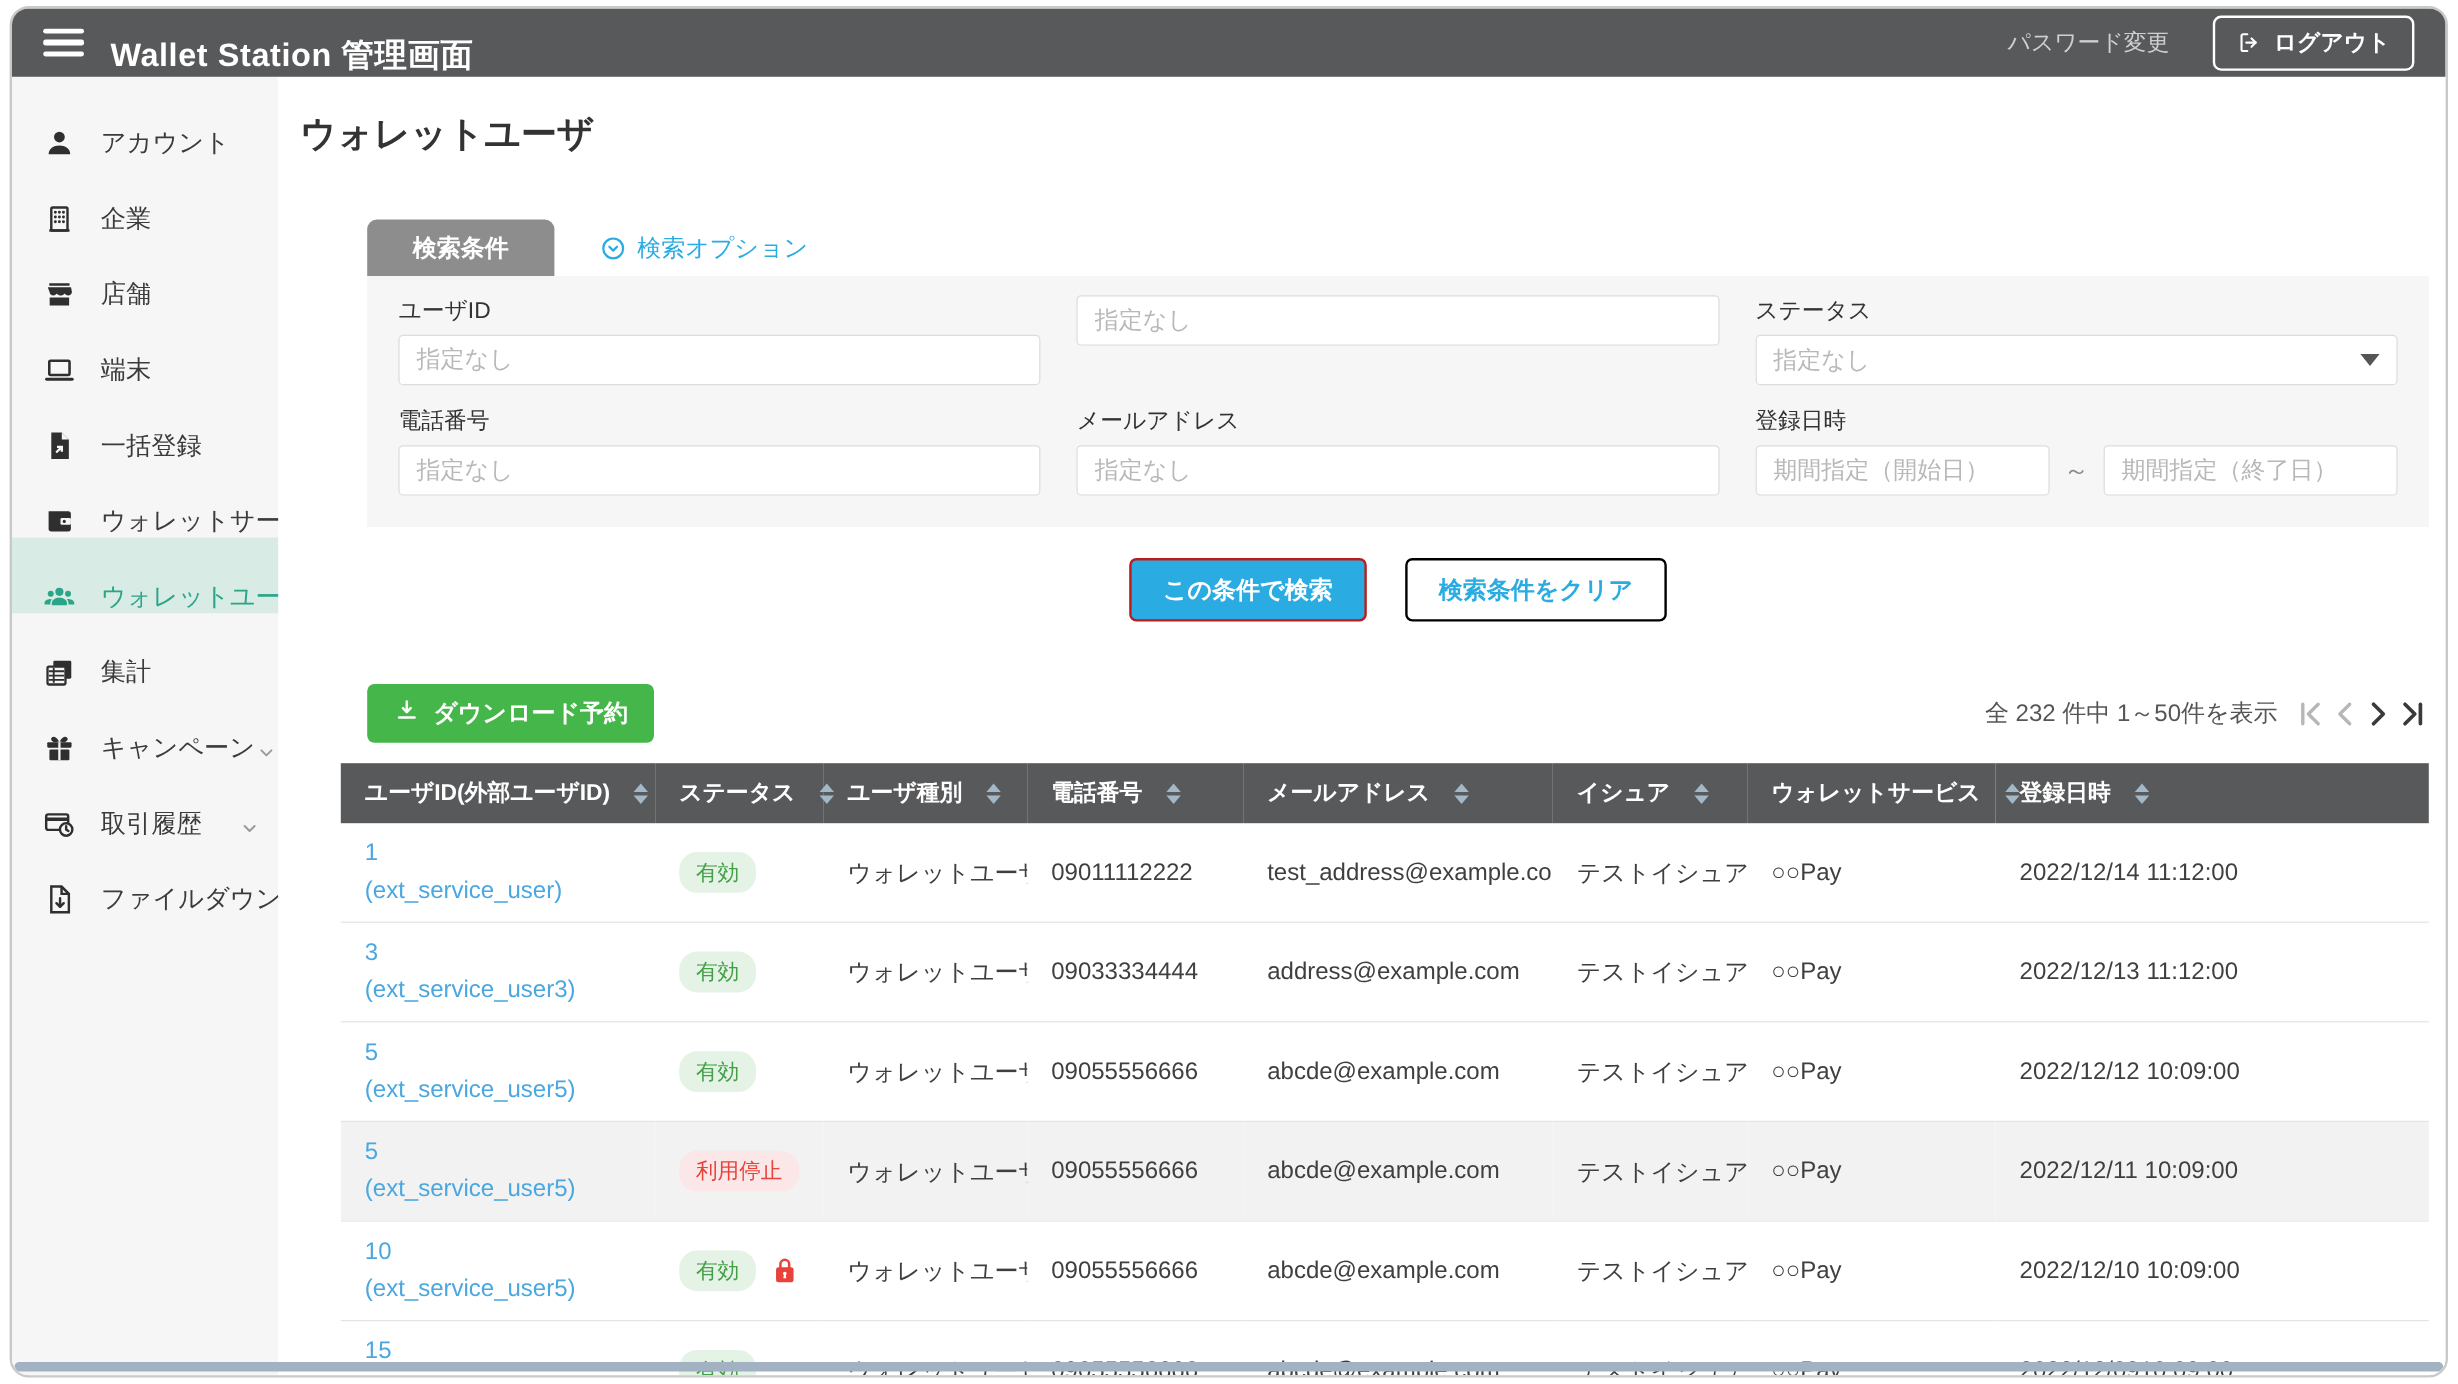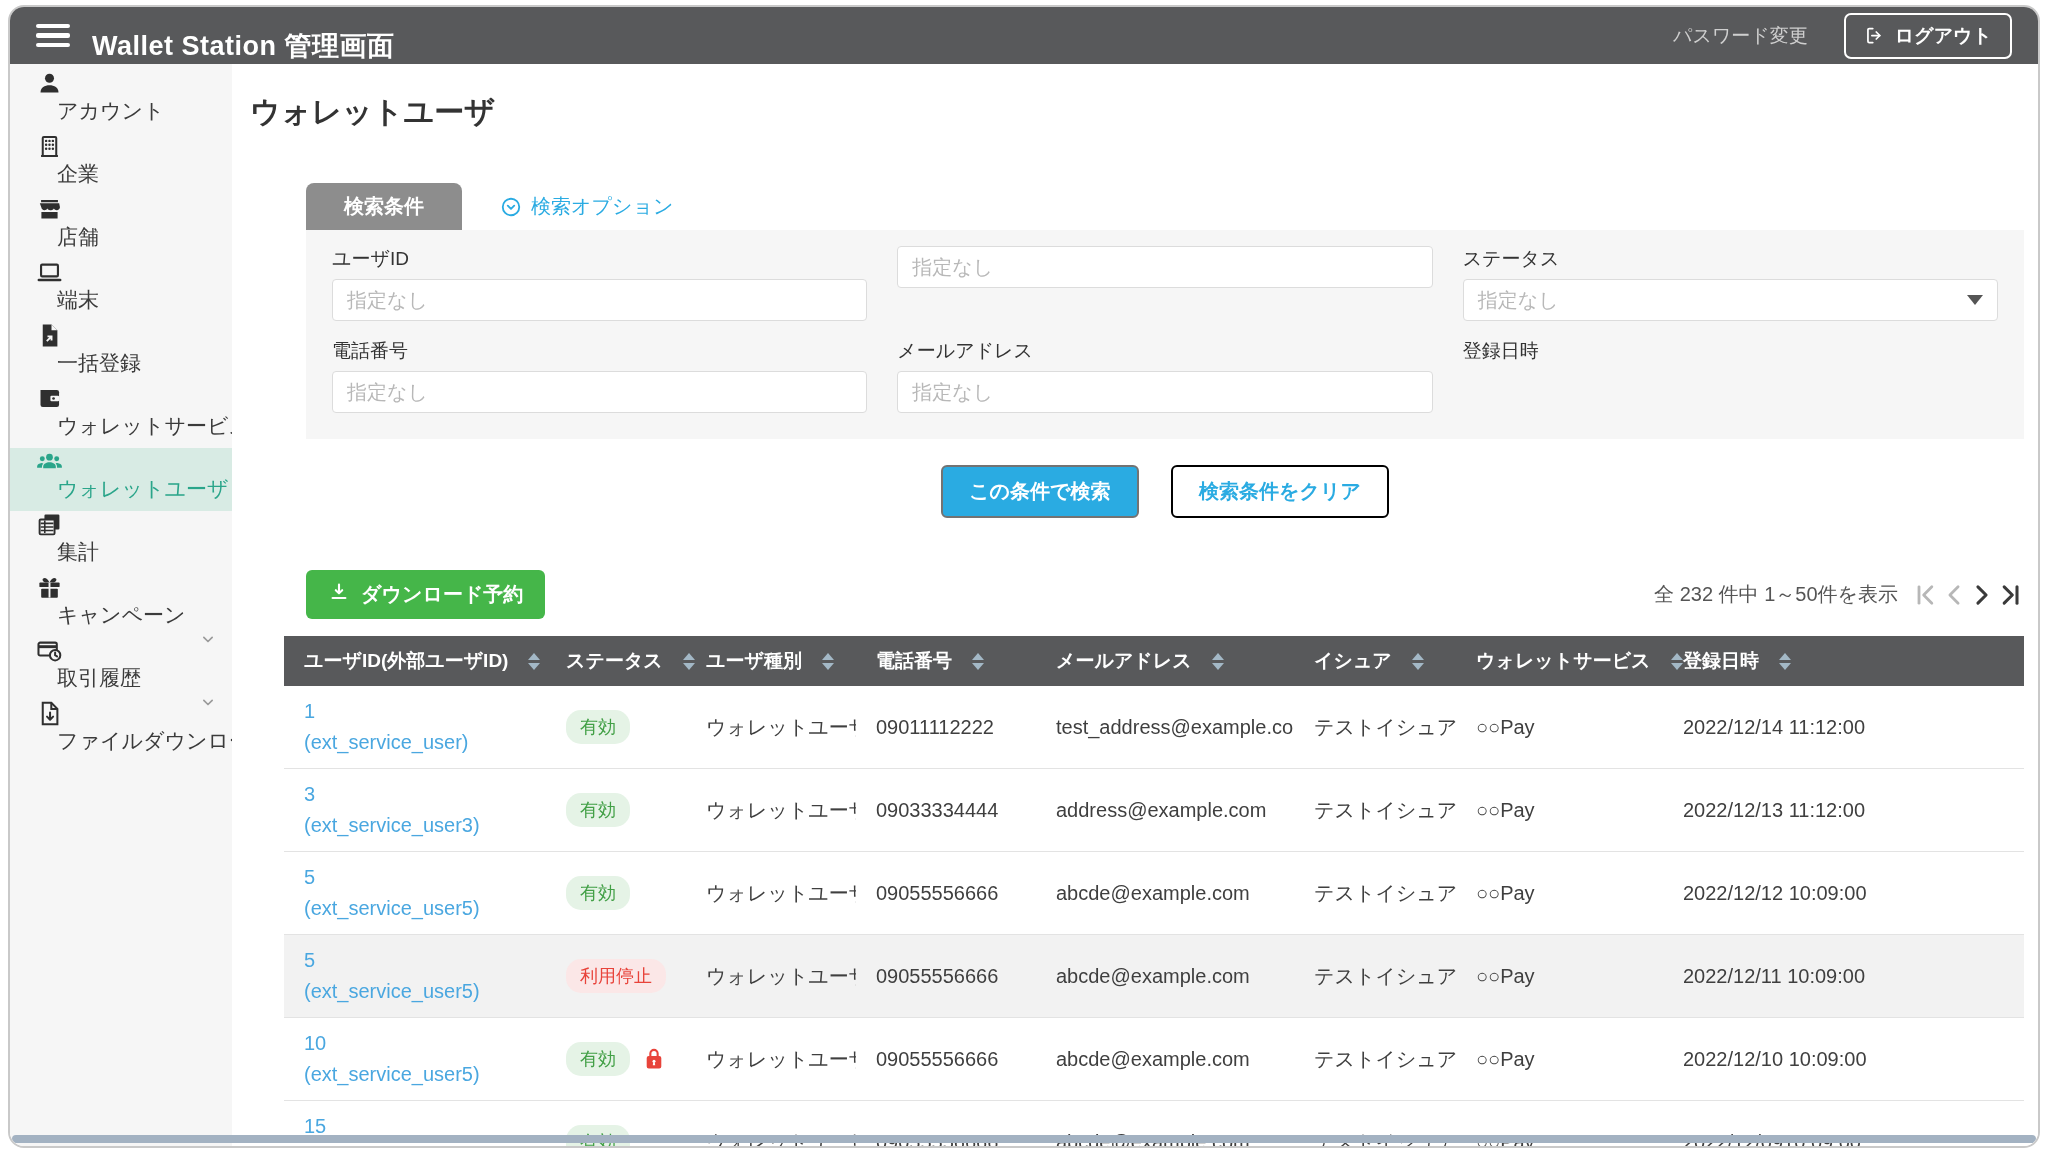"アカウント" .side-item { align-items: flex-start -> flex-end; flex-direction: column -> none }
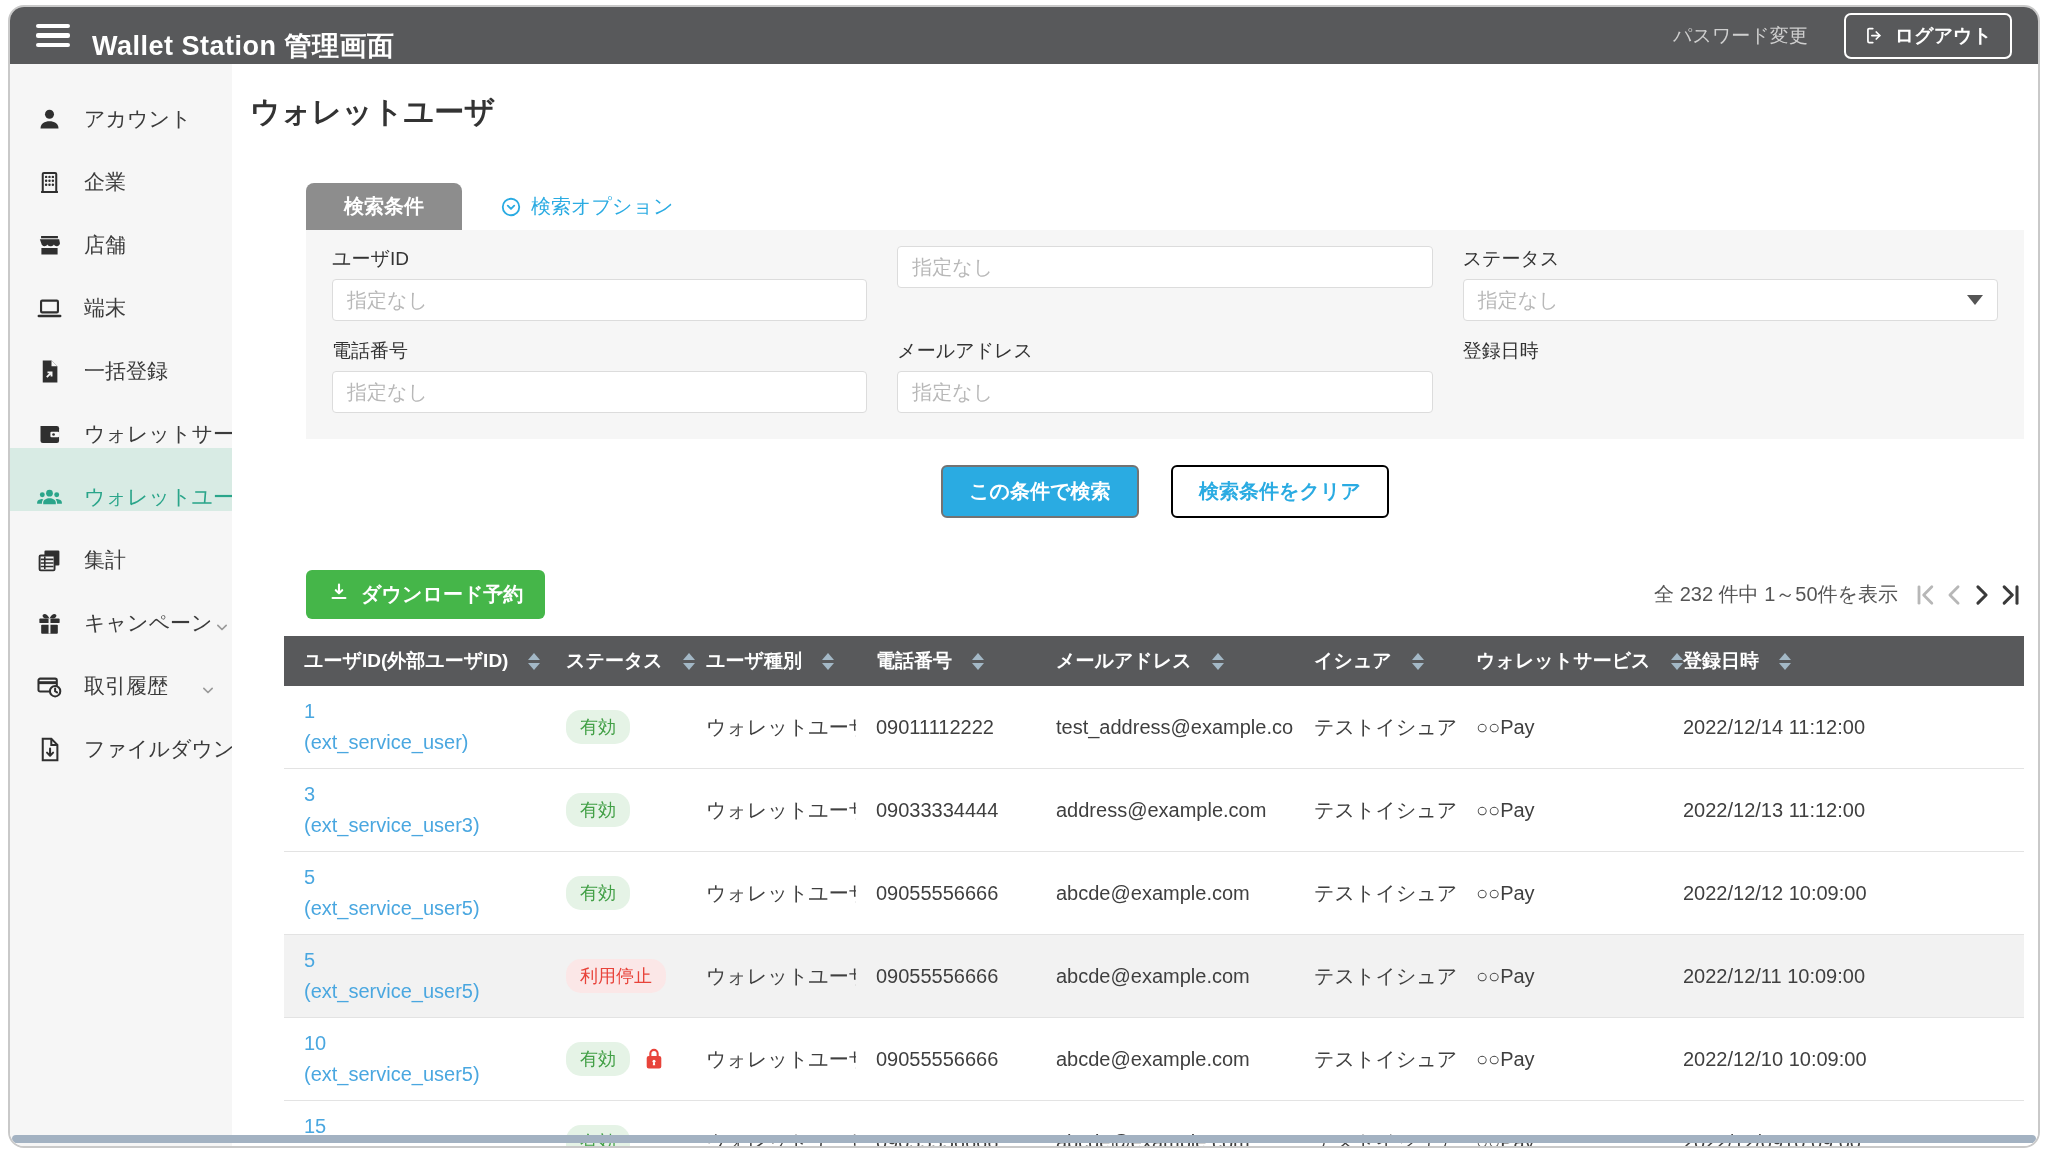"期間指定（開始日）" div.date-range { html: none -> <div> <input> <span>～</span> <input> </div> }
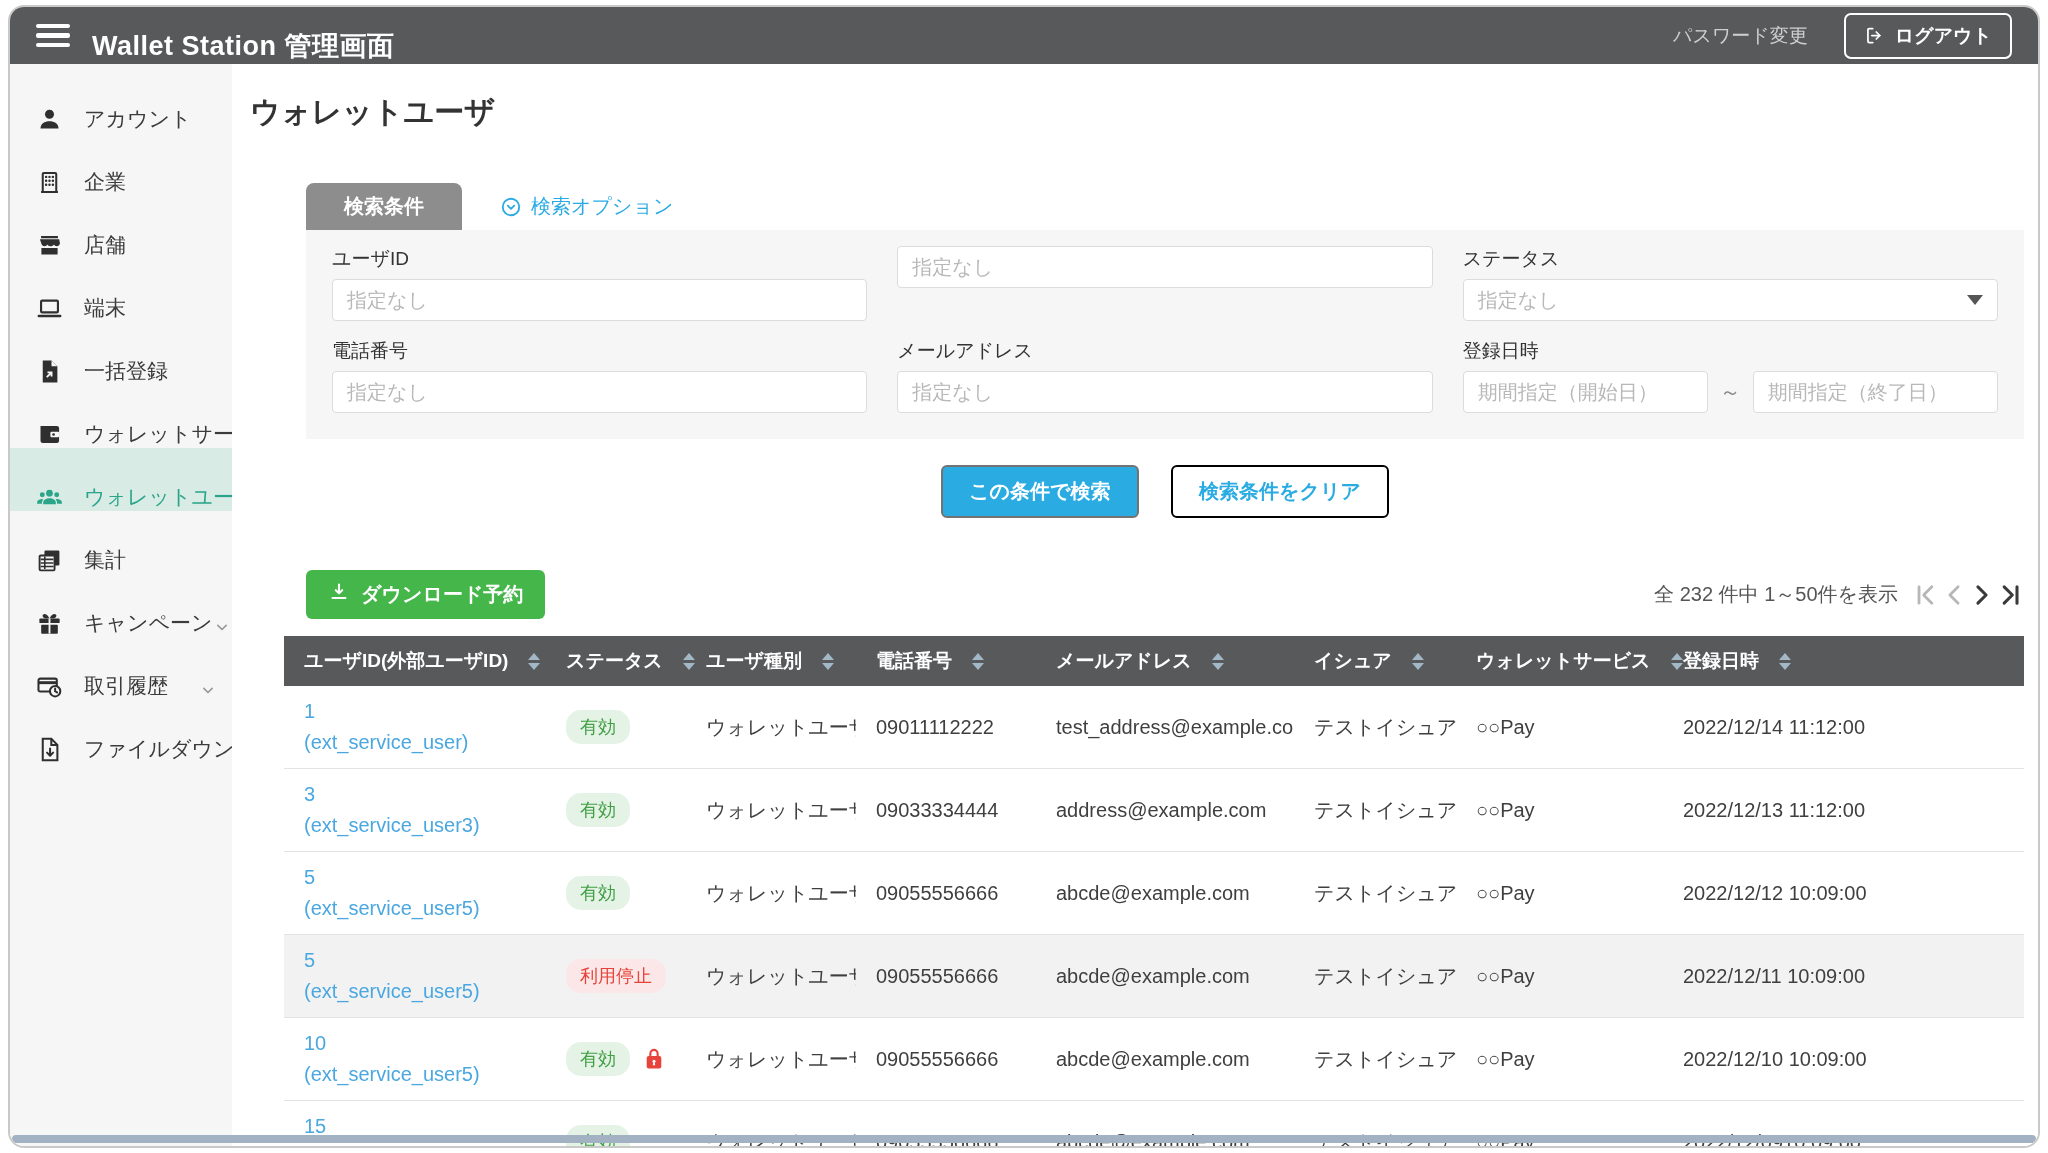"この条件で検索" .btn-primary { border: 2px solid #737373 -> 2px solid #b91c1c }
